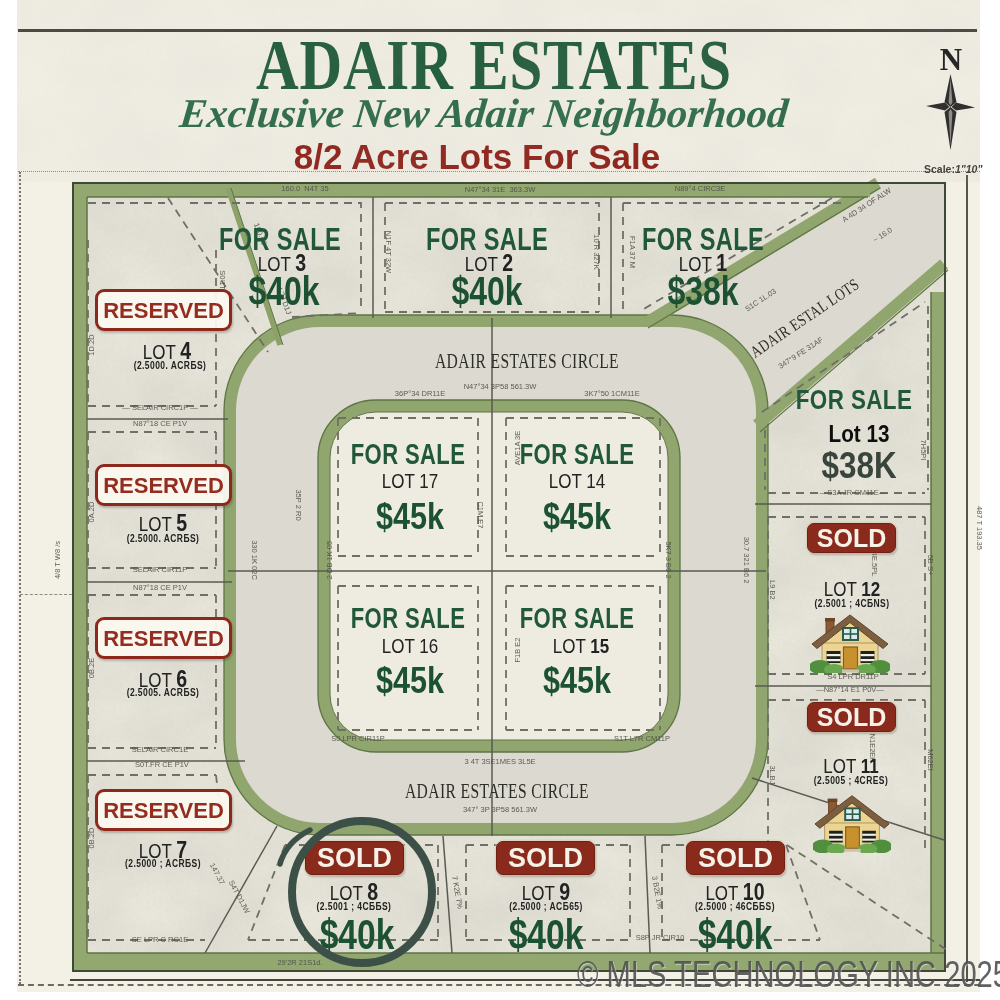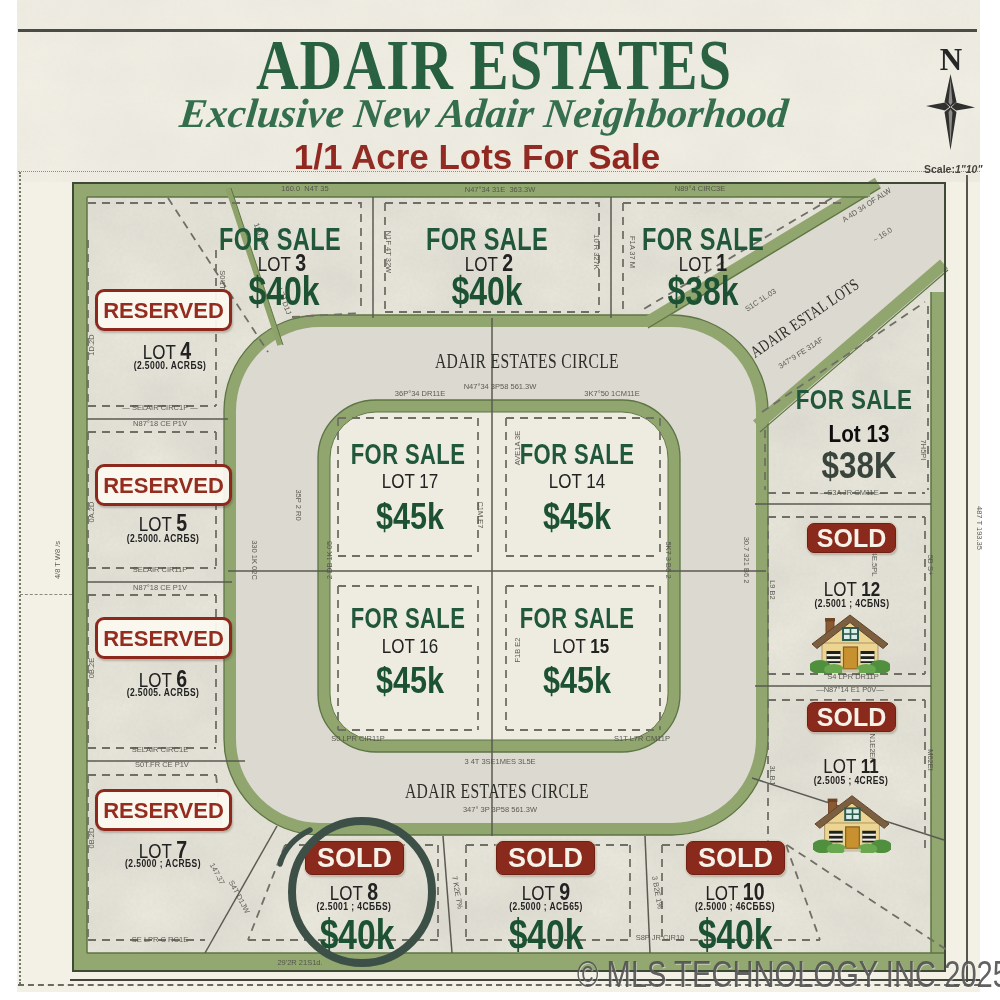"1/1 Acre Lots For Sale" div.abs { text: 1/1 -> 8/2 }
